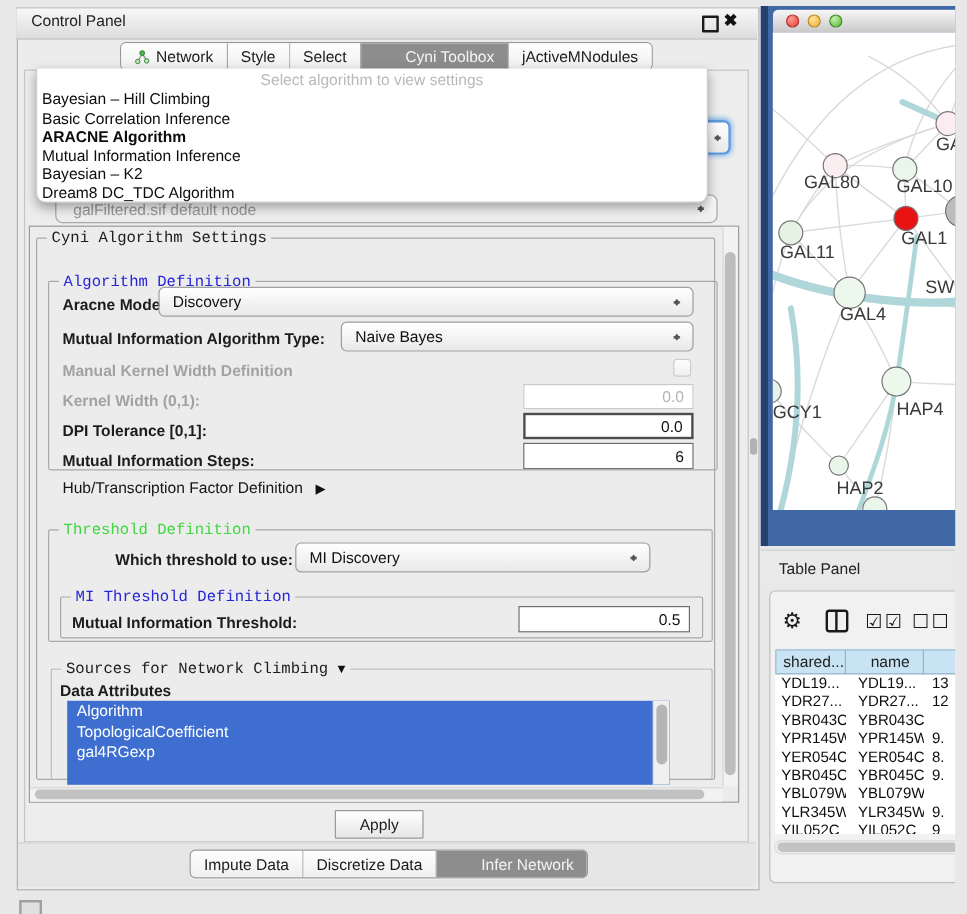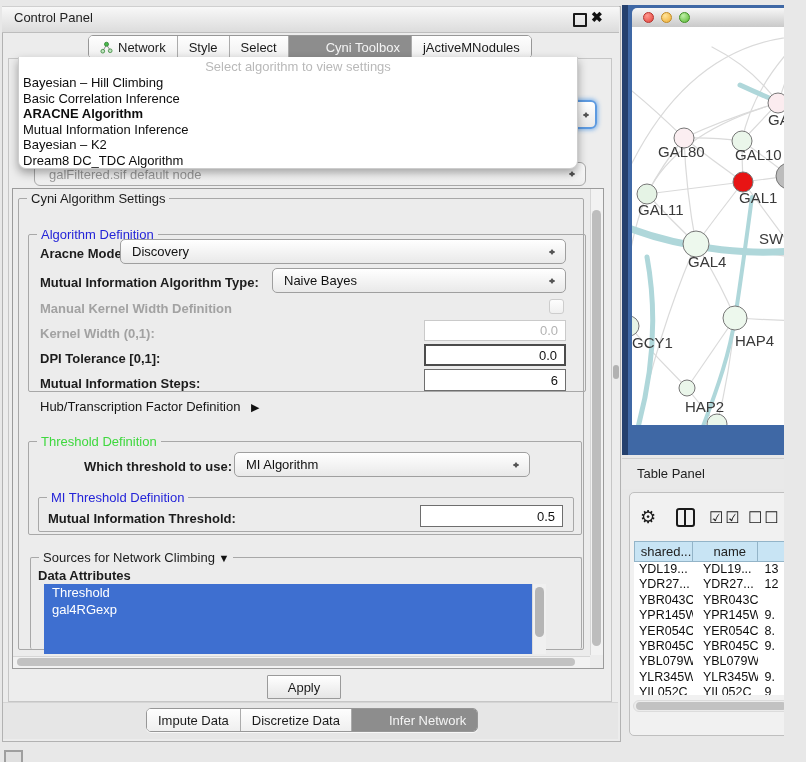"Control Panel" #app { margin-left: none -> 12px }
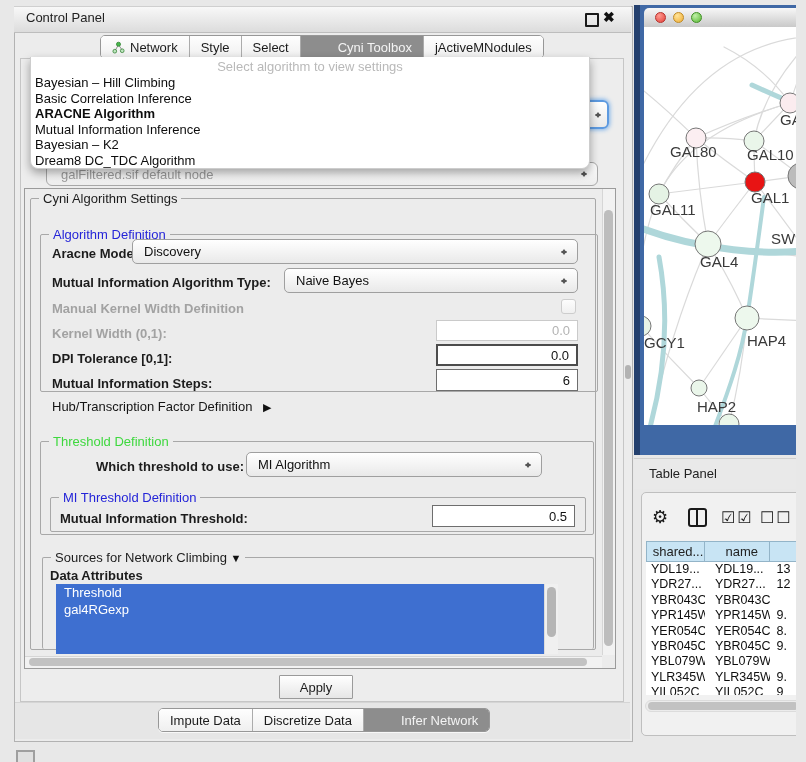"Cyni Algorithm Settings" .group { font-family: none -> Liberation Mono, monospace }
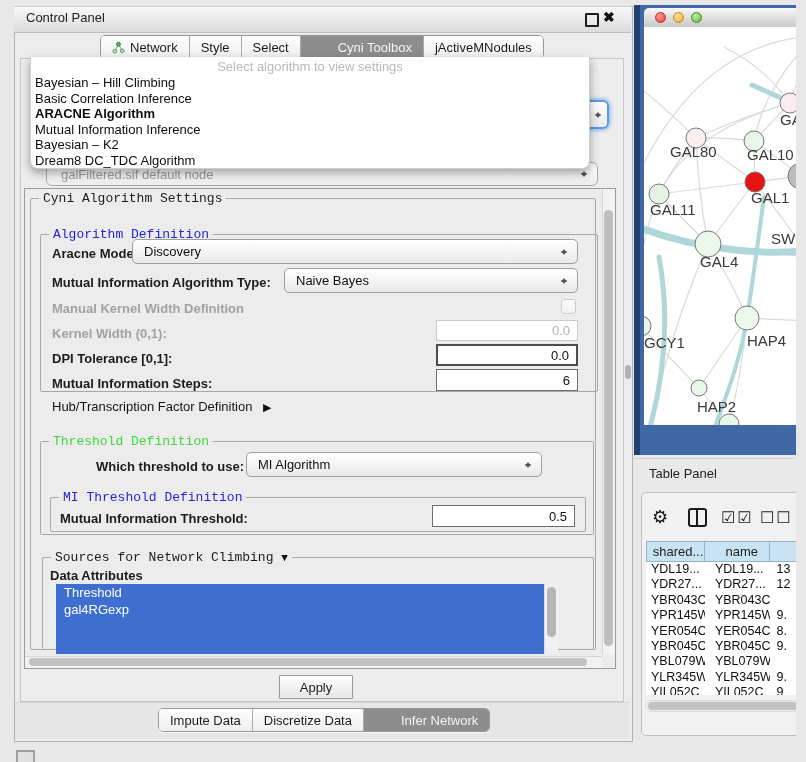"MI Algorithm" span { text: Algorithm -> Discovery }
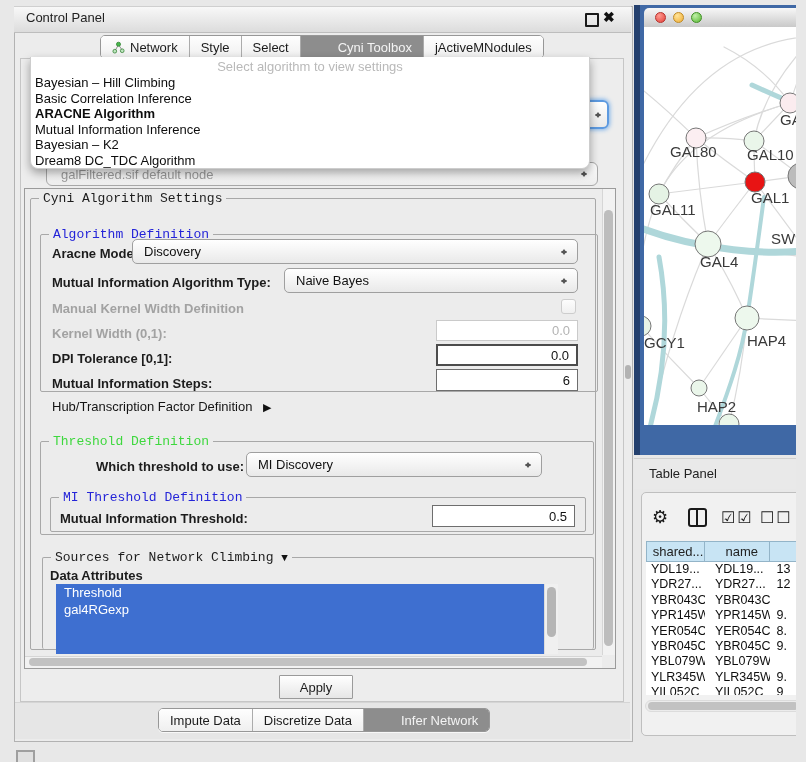"Threshold" span.attr-item { text: Threshold -> Algorithm }
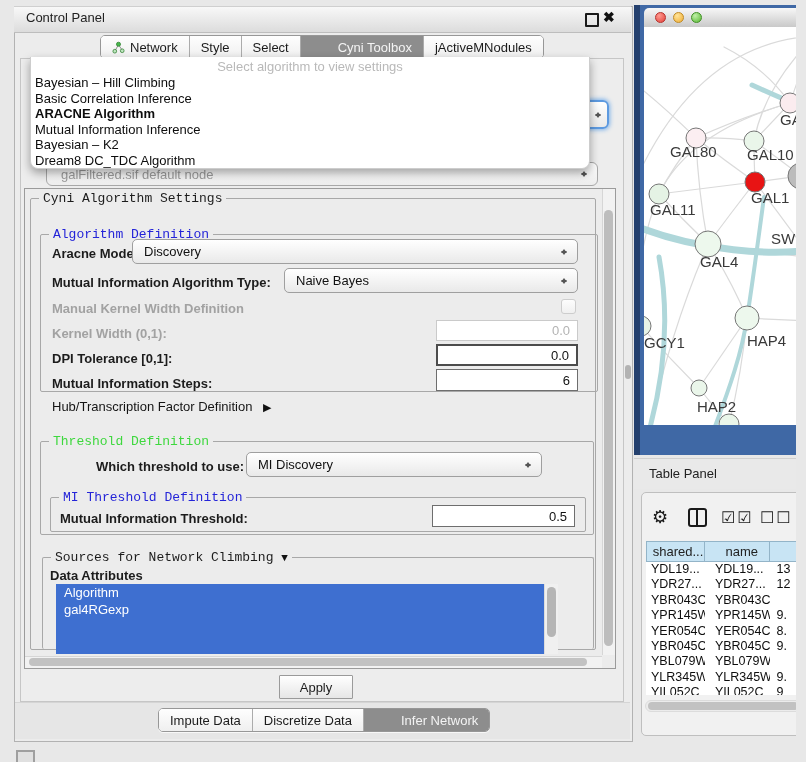"TopologicalCoefficient" span.attr-item { html: none -> <span>TopologicalCoefficient</span> }
